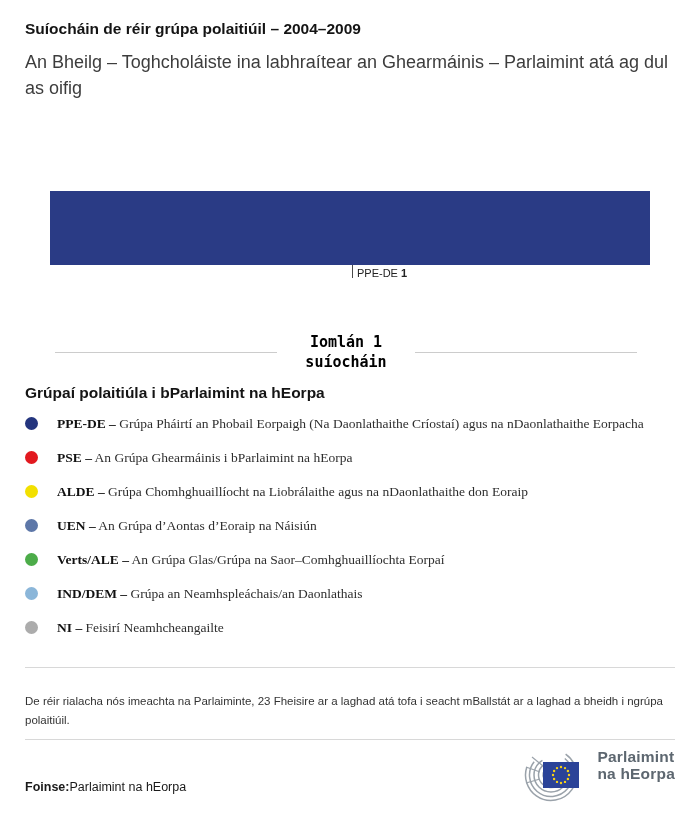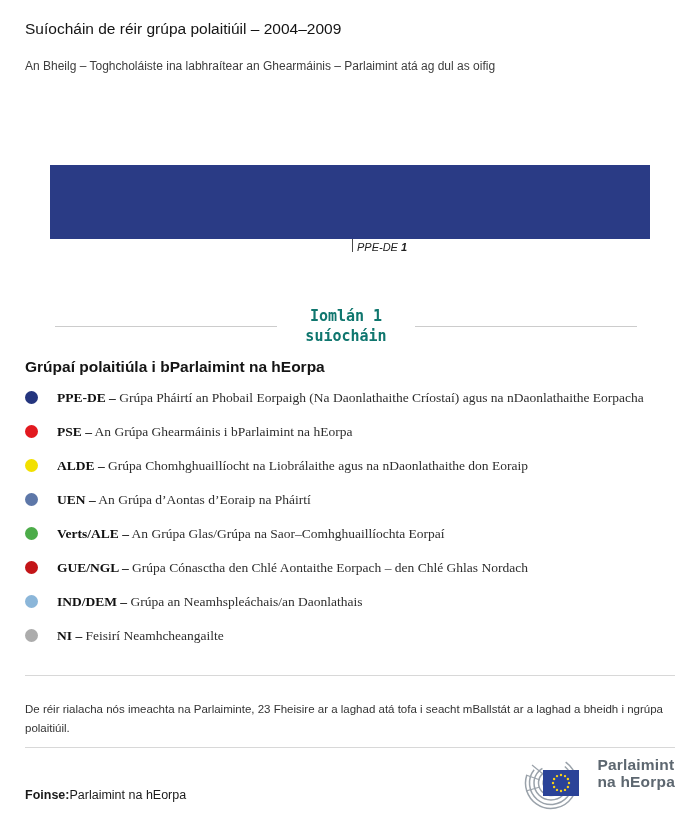"Suíocháin de réir grúpa polaitiúil" .title { font-weight: normal -> bold }
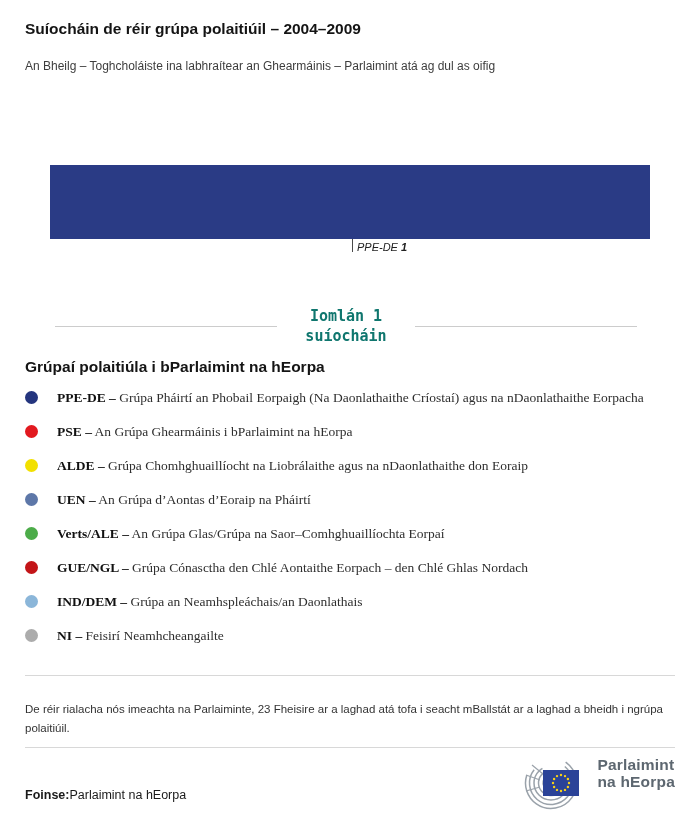"An Bheilg – Toghcholáiste ina" .subtitle { font-size: 12px -> 18px; margin-top: 20px -> 11px }
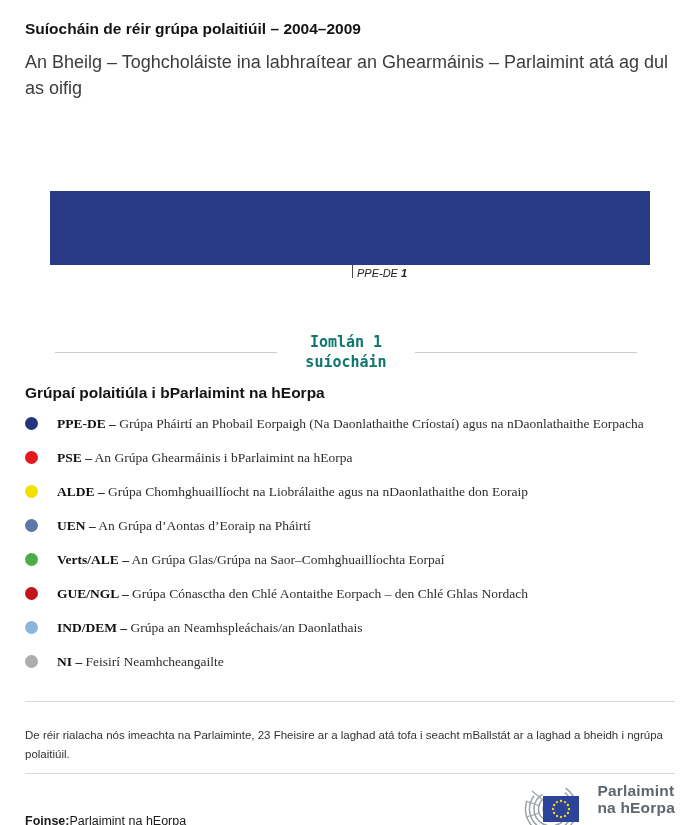"PPE-DE 1" .bar-label { font-style: italic -> none }
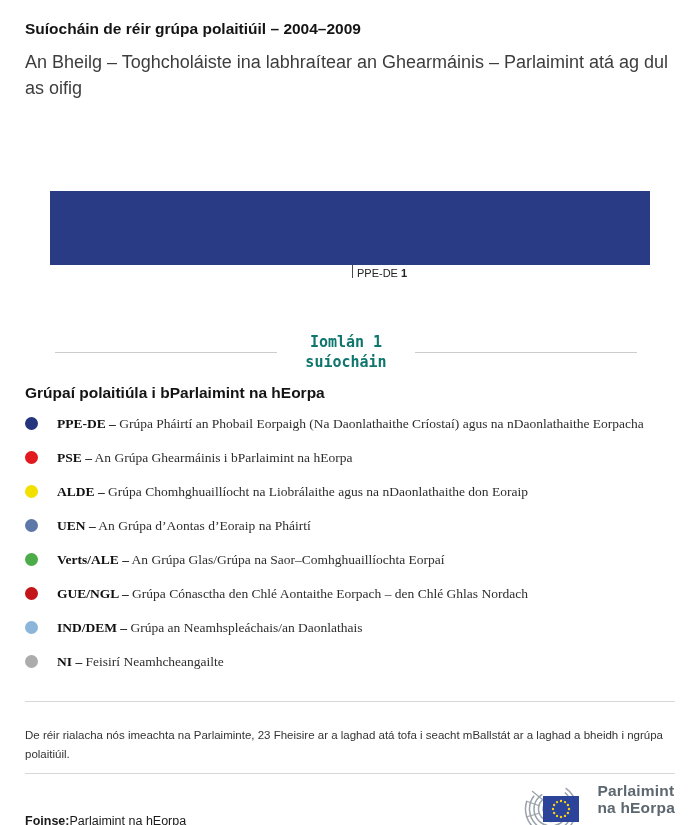"Iomlán 1" .total .text { color: #0f766e -> #000000 }
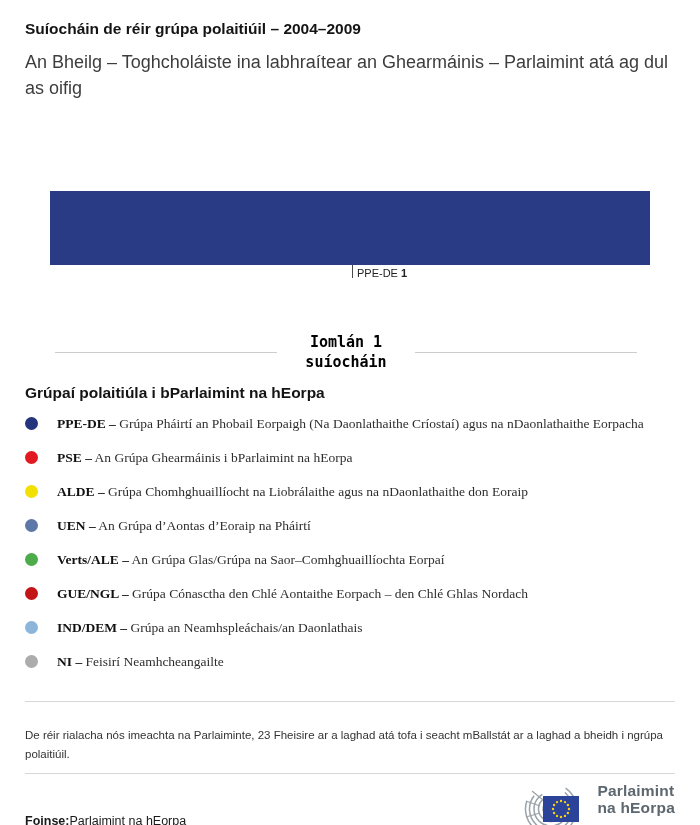"An Grúpa d’Aontas d’Eoraip na" span { text: Pháirtí -> Náisiún }
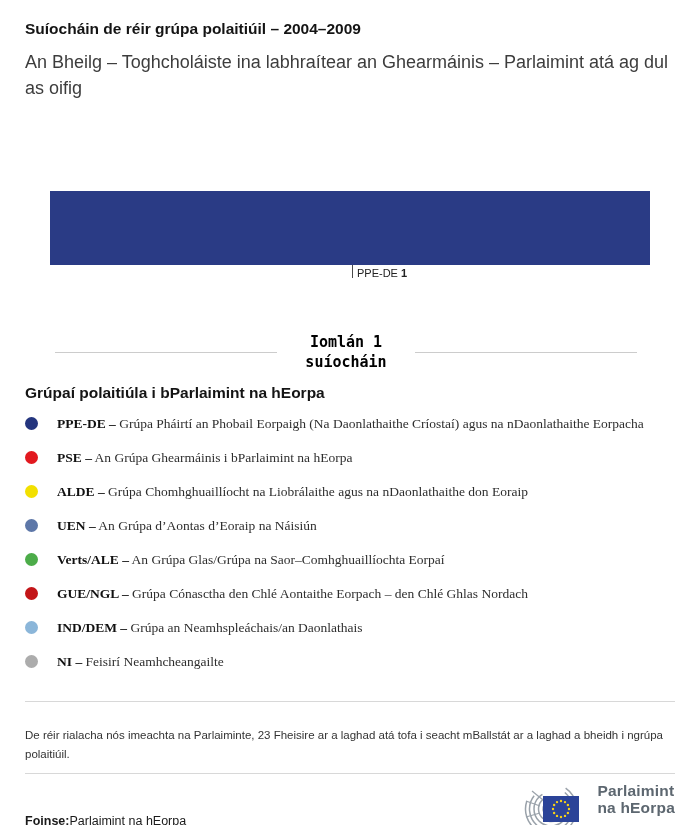"GUE/NGL – Grúpa Cónasctha den" div.legend-item { html: <div> <span></span> <span><b>GUE/NGL –</b> <span>Grúpa Cónasctha den Chlé Aontaithe Eorpach – den Chlé Ghlas Nordach</span></span> </div> -> none }
